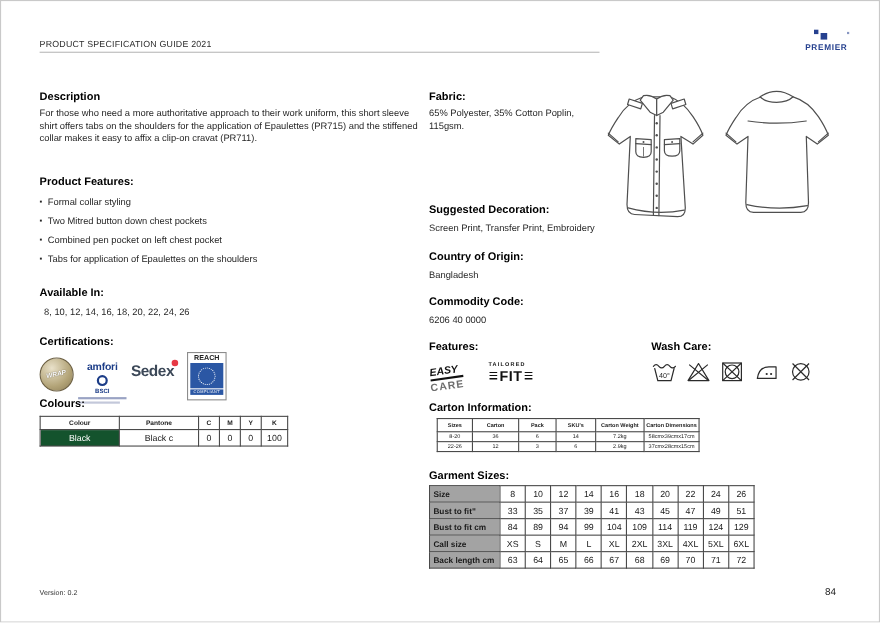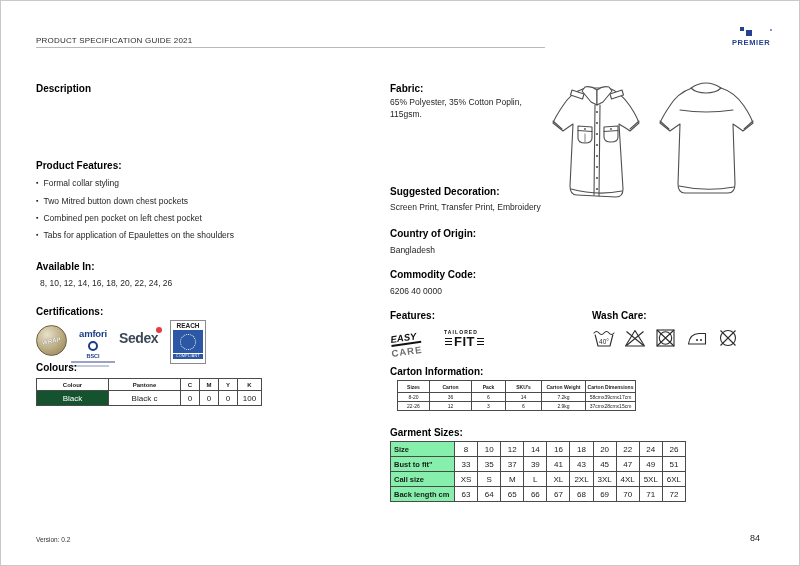"For those who need a" div.abs { html: none -> <div>For those who need a more authoritative approach to their work uniform, this short sleeve shirt offers tabs on the shoulders for the application of Epaulettes (PR715) and the stiffened collar makes it easy to affix a clip-on cravat (PR711).</div> }
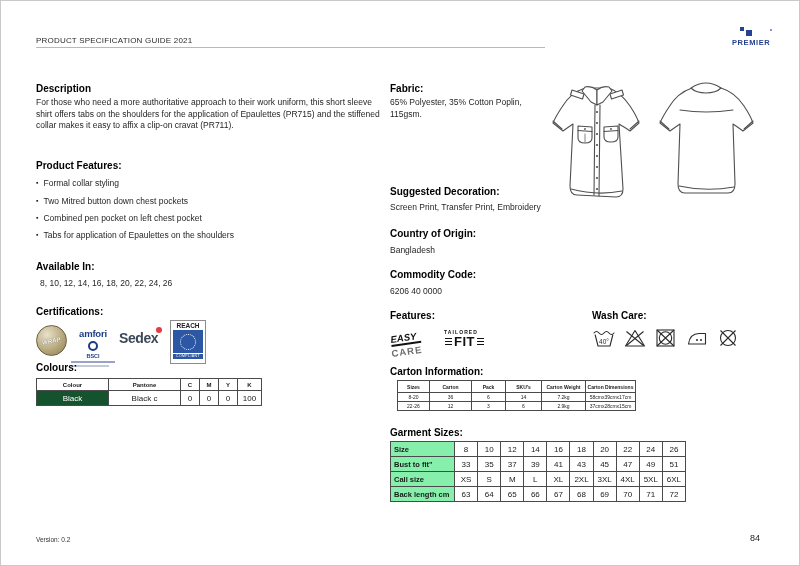"Size" .garment-tbl td.lbl { background: #86efac -> #a3a3a3 }
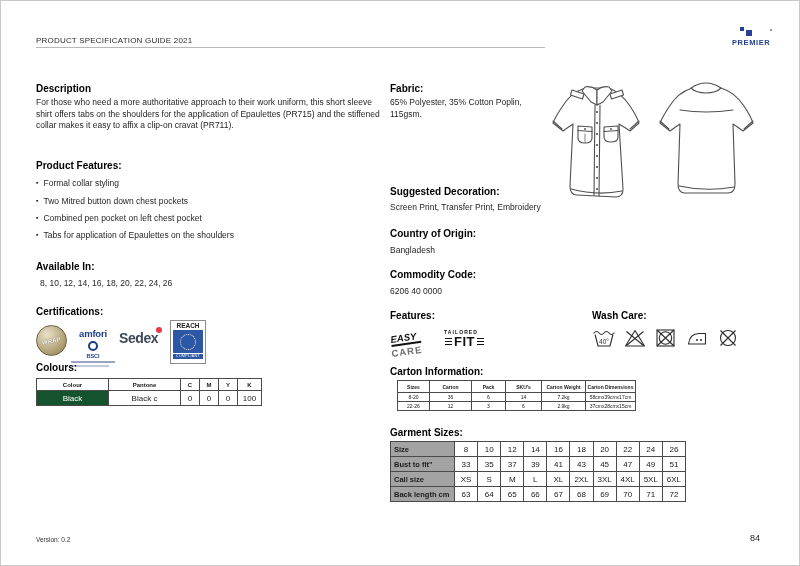"Bust to fit cm" tr { html: none -> <tr> <td>Bust to fit cm</td> <td>84</td> <td>89</td> <td>94</td> <td>99</td> <td>104</td> <td>109</td> <td>114</td> <td>119</td> <td>124</td> <td>129</td> </tr> }
